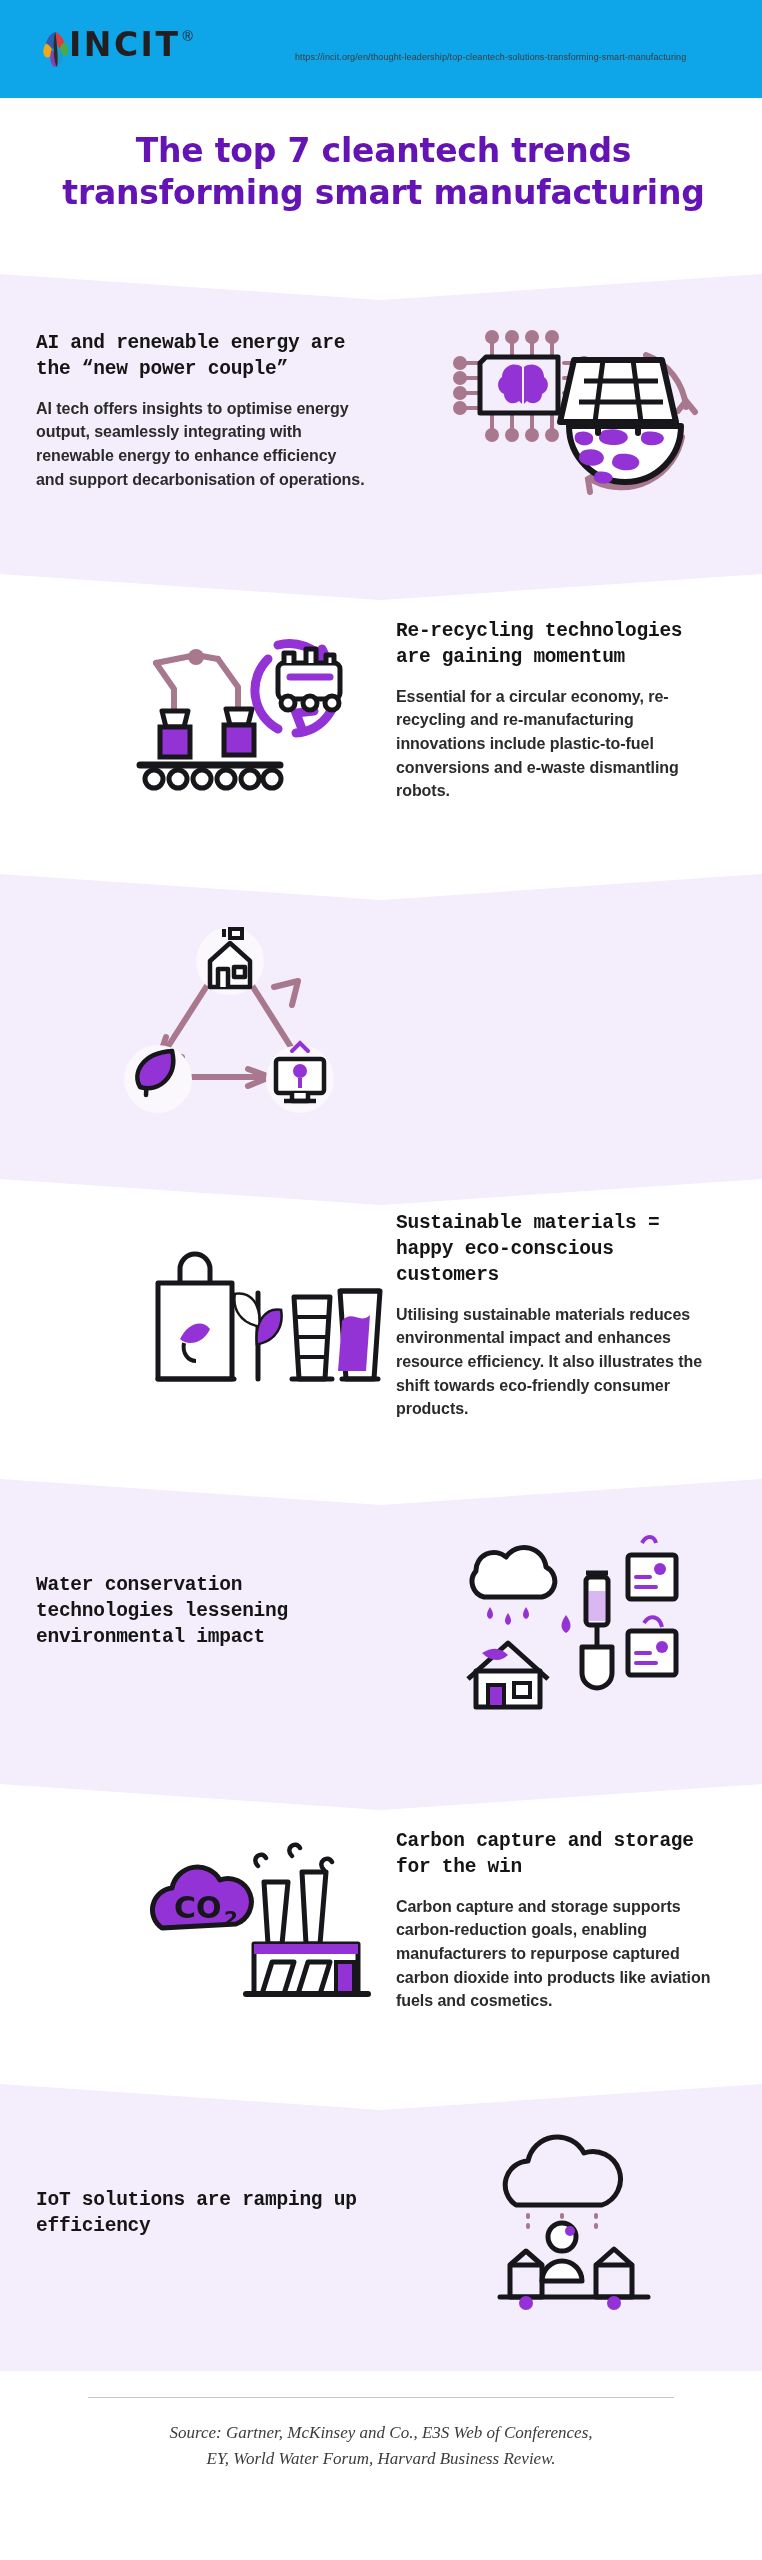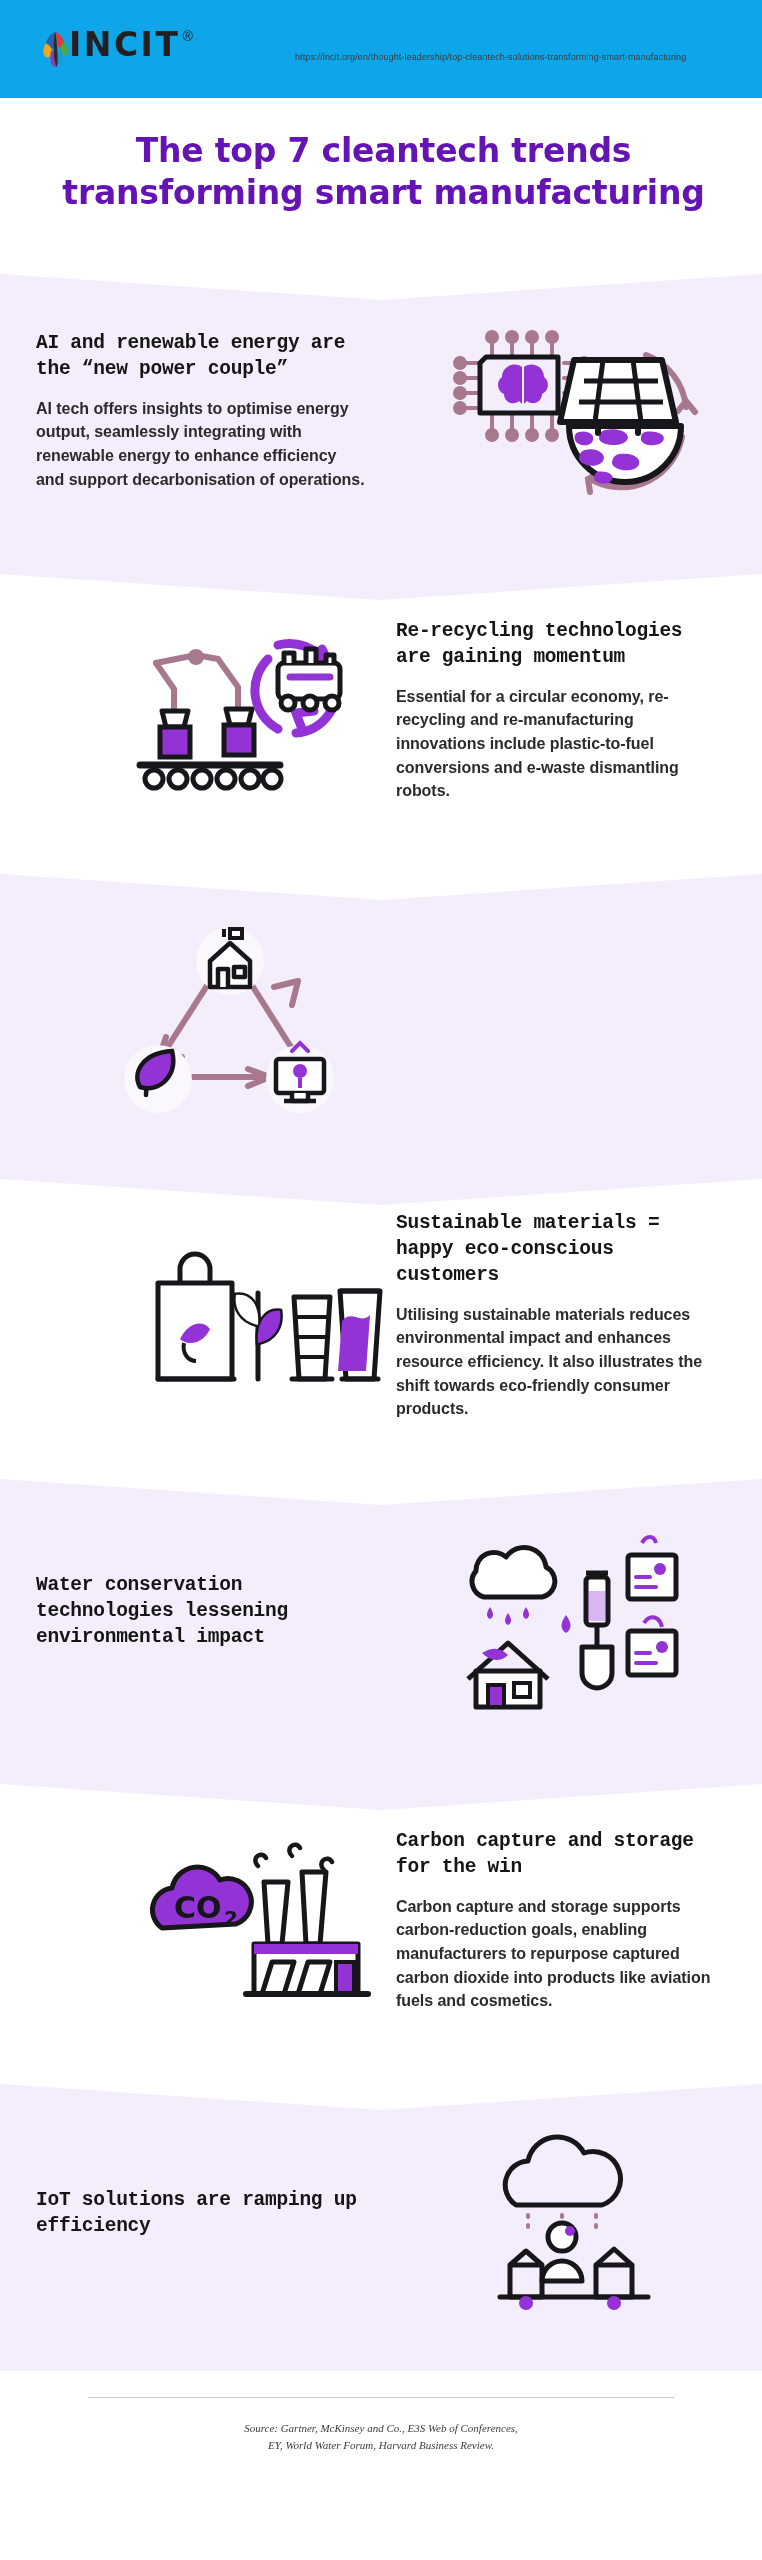"Source: Gartner, McKinsey and Co.," .footer p { font-size: 11px -> 17px }
